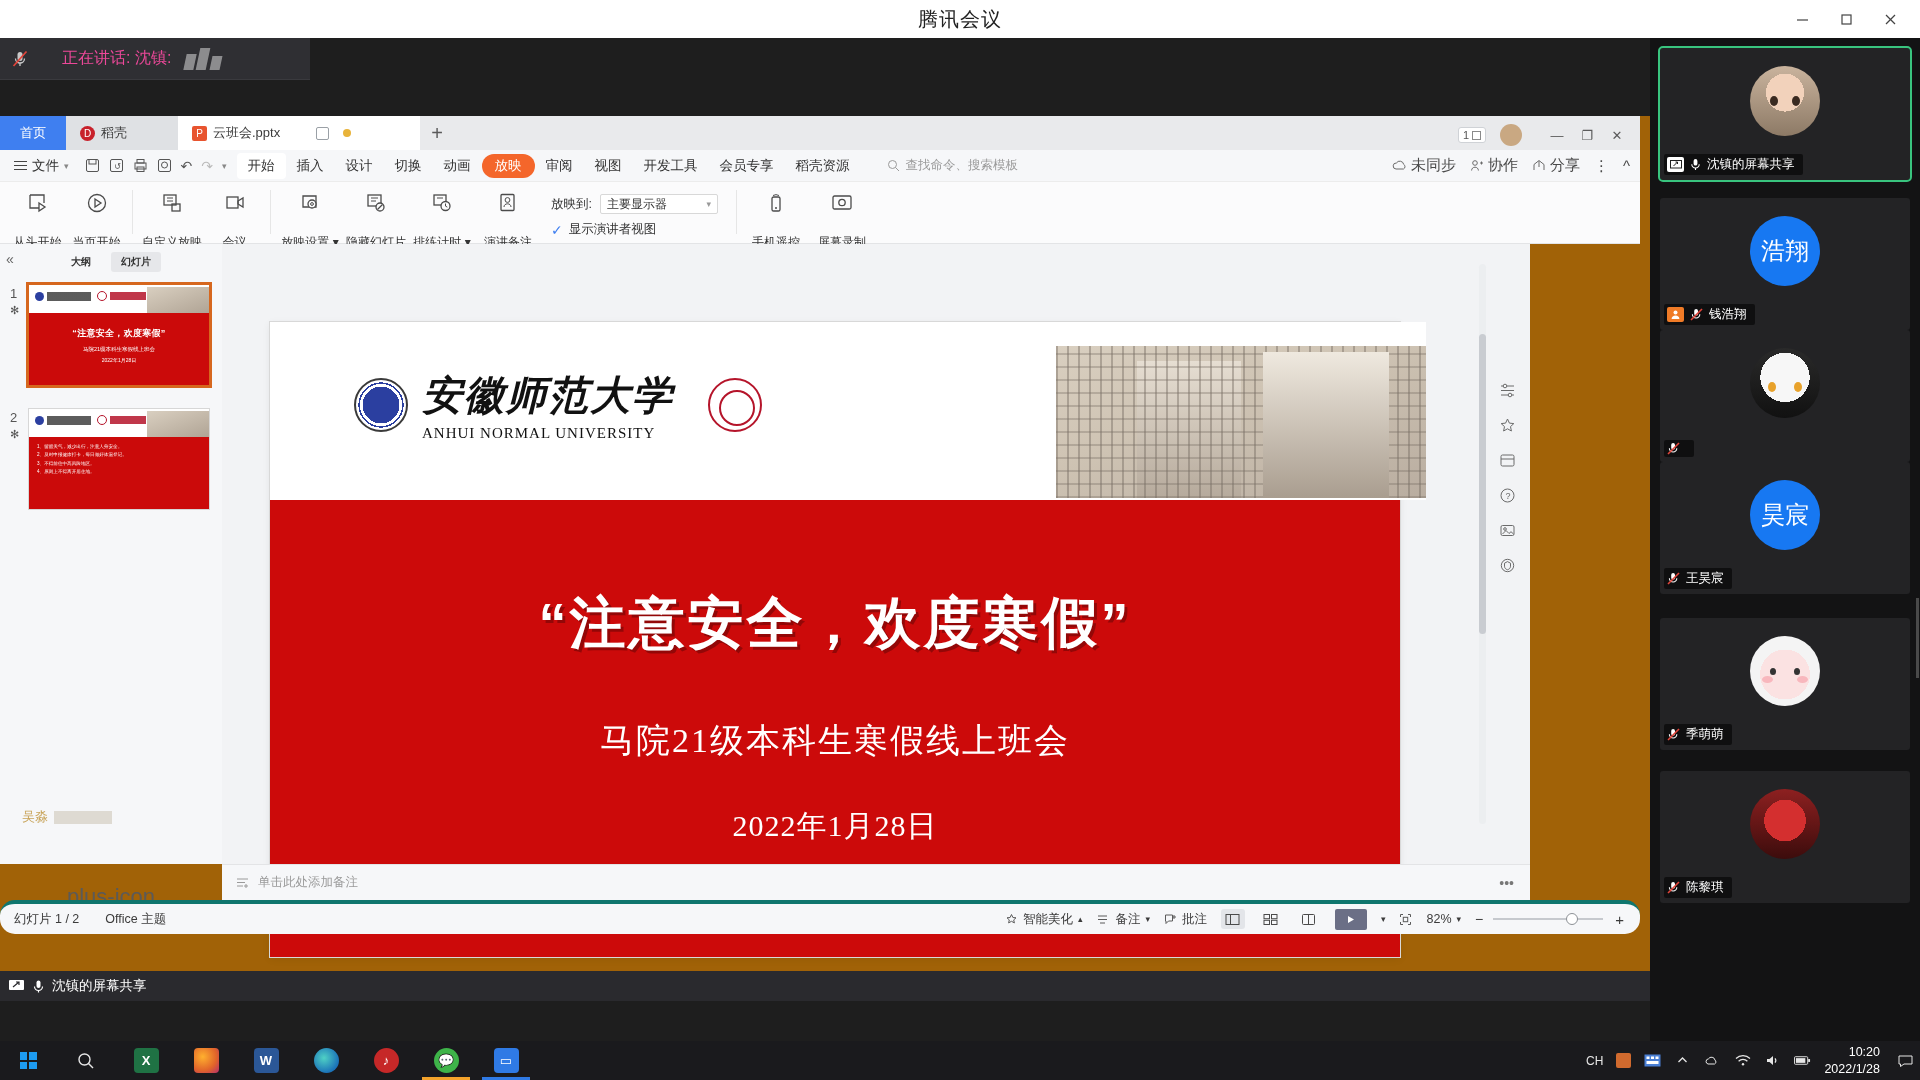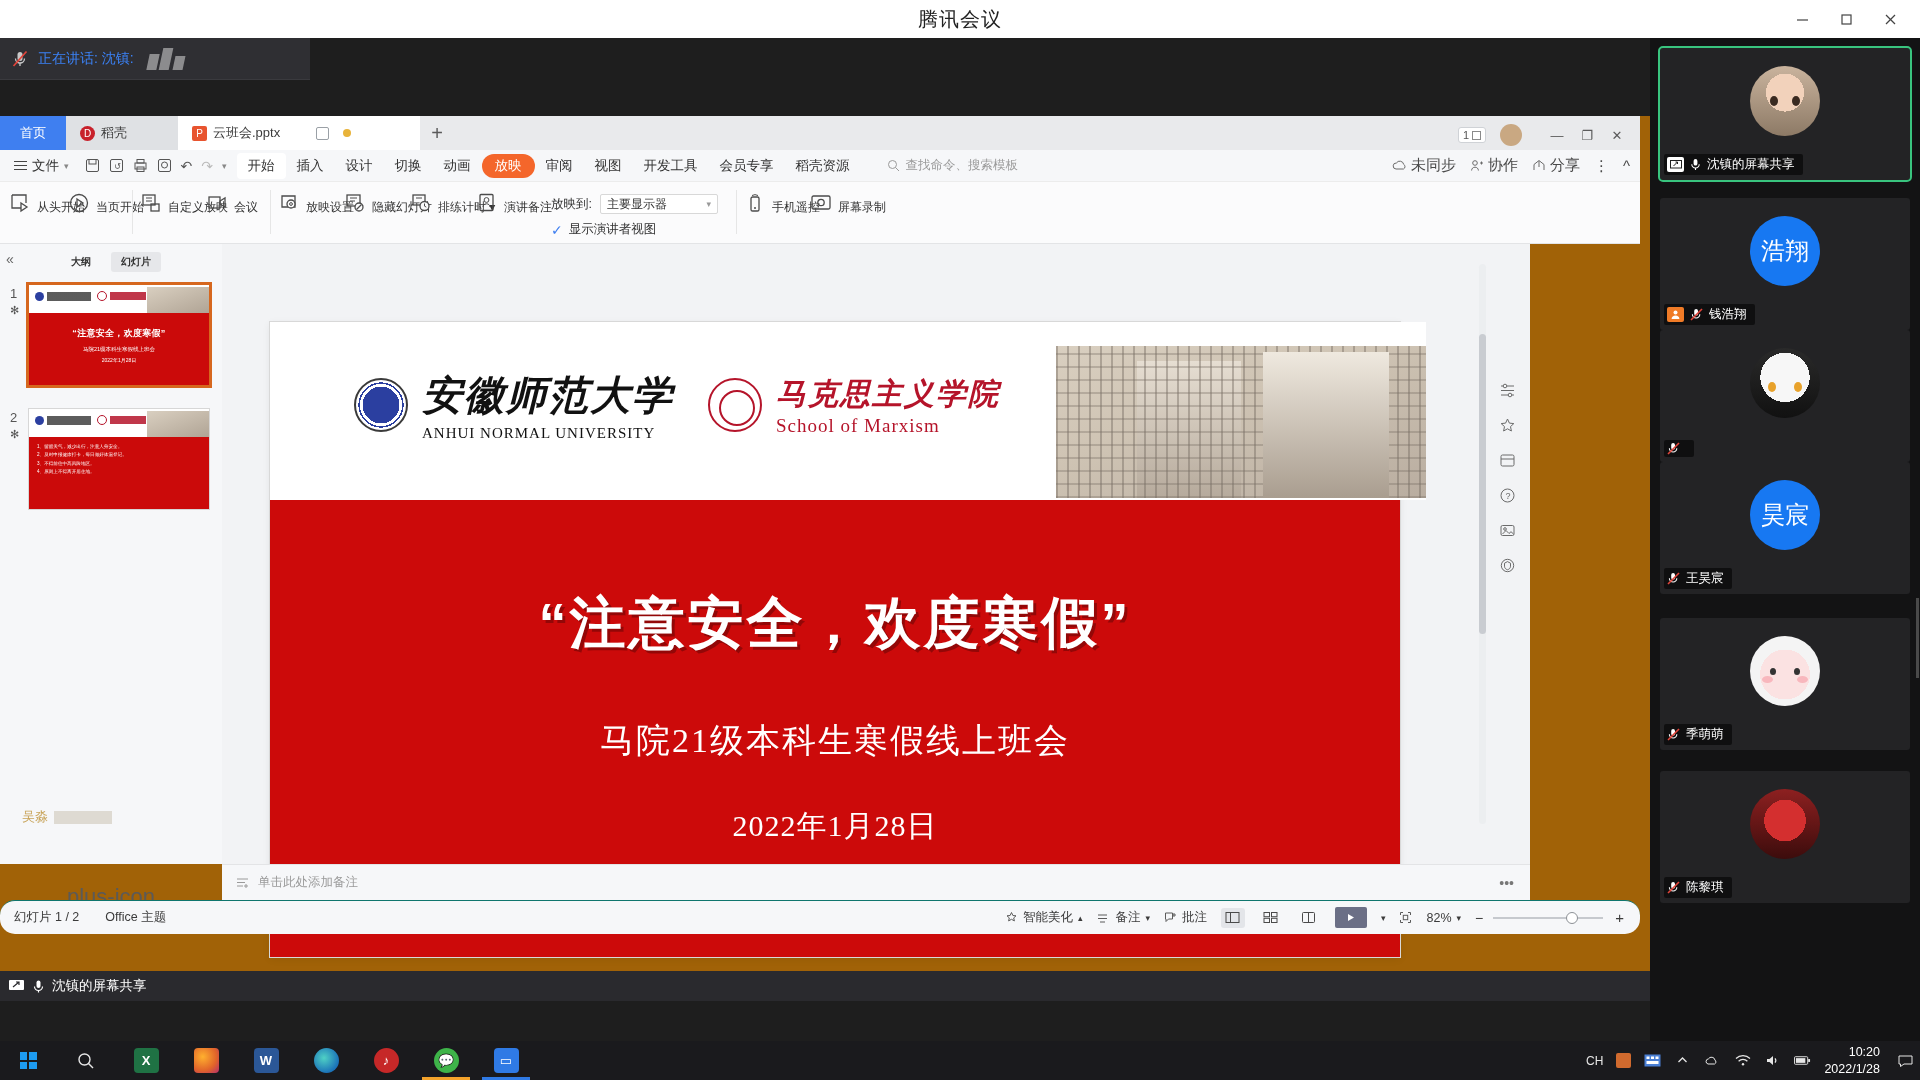"正在讲话: 沈镇:" .speak-text { color: #3b82f6 -> #ec4899; font-size: 14px -> 16px; margin-left: none -> 24px }
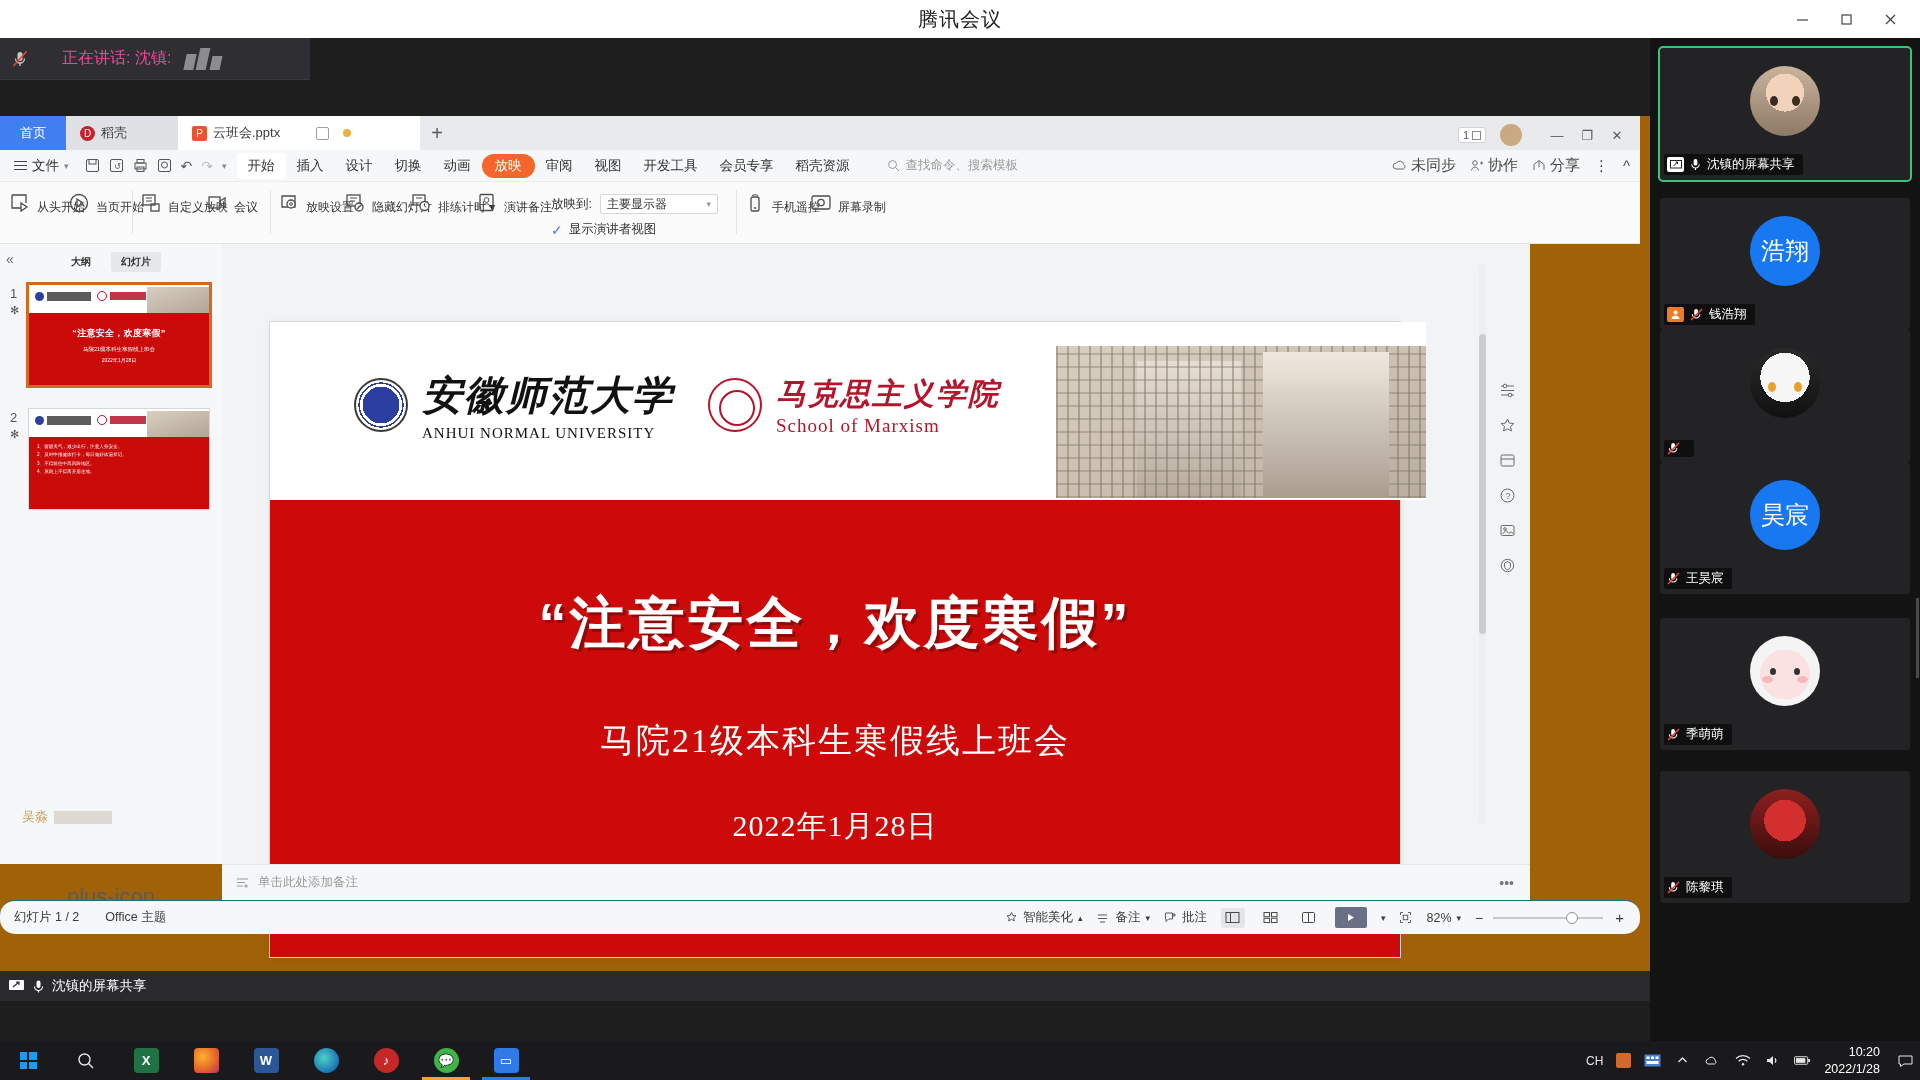"从头开始" .tb-item { align-items: flex-end -> center; flex-direction: row -> column; gap: 5px -> 18px }
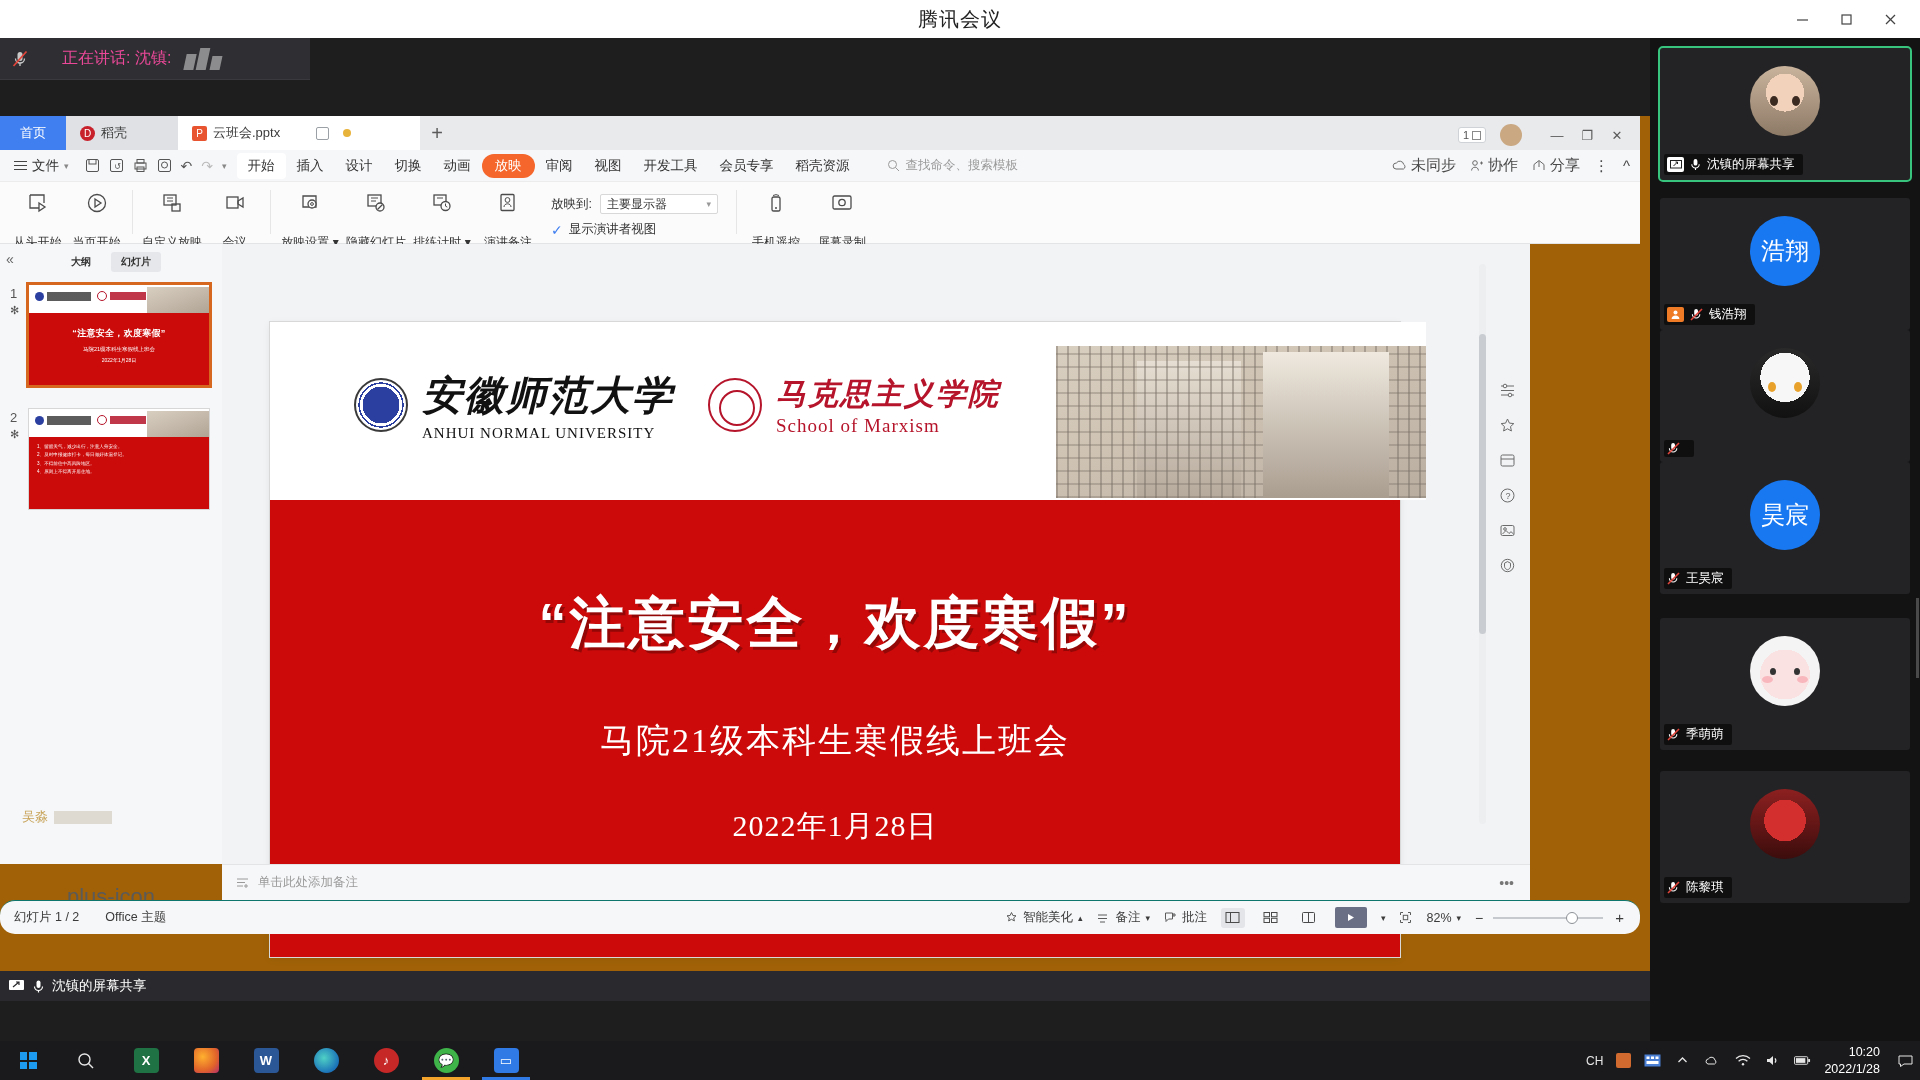"马克思主义学院" div { html: <div> <div>马克思主义学院</div> <div>School of Marxism</div> </div> -> none }
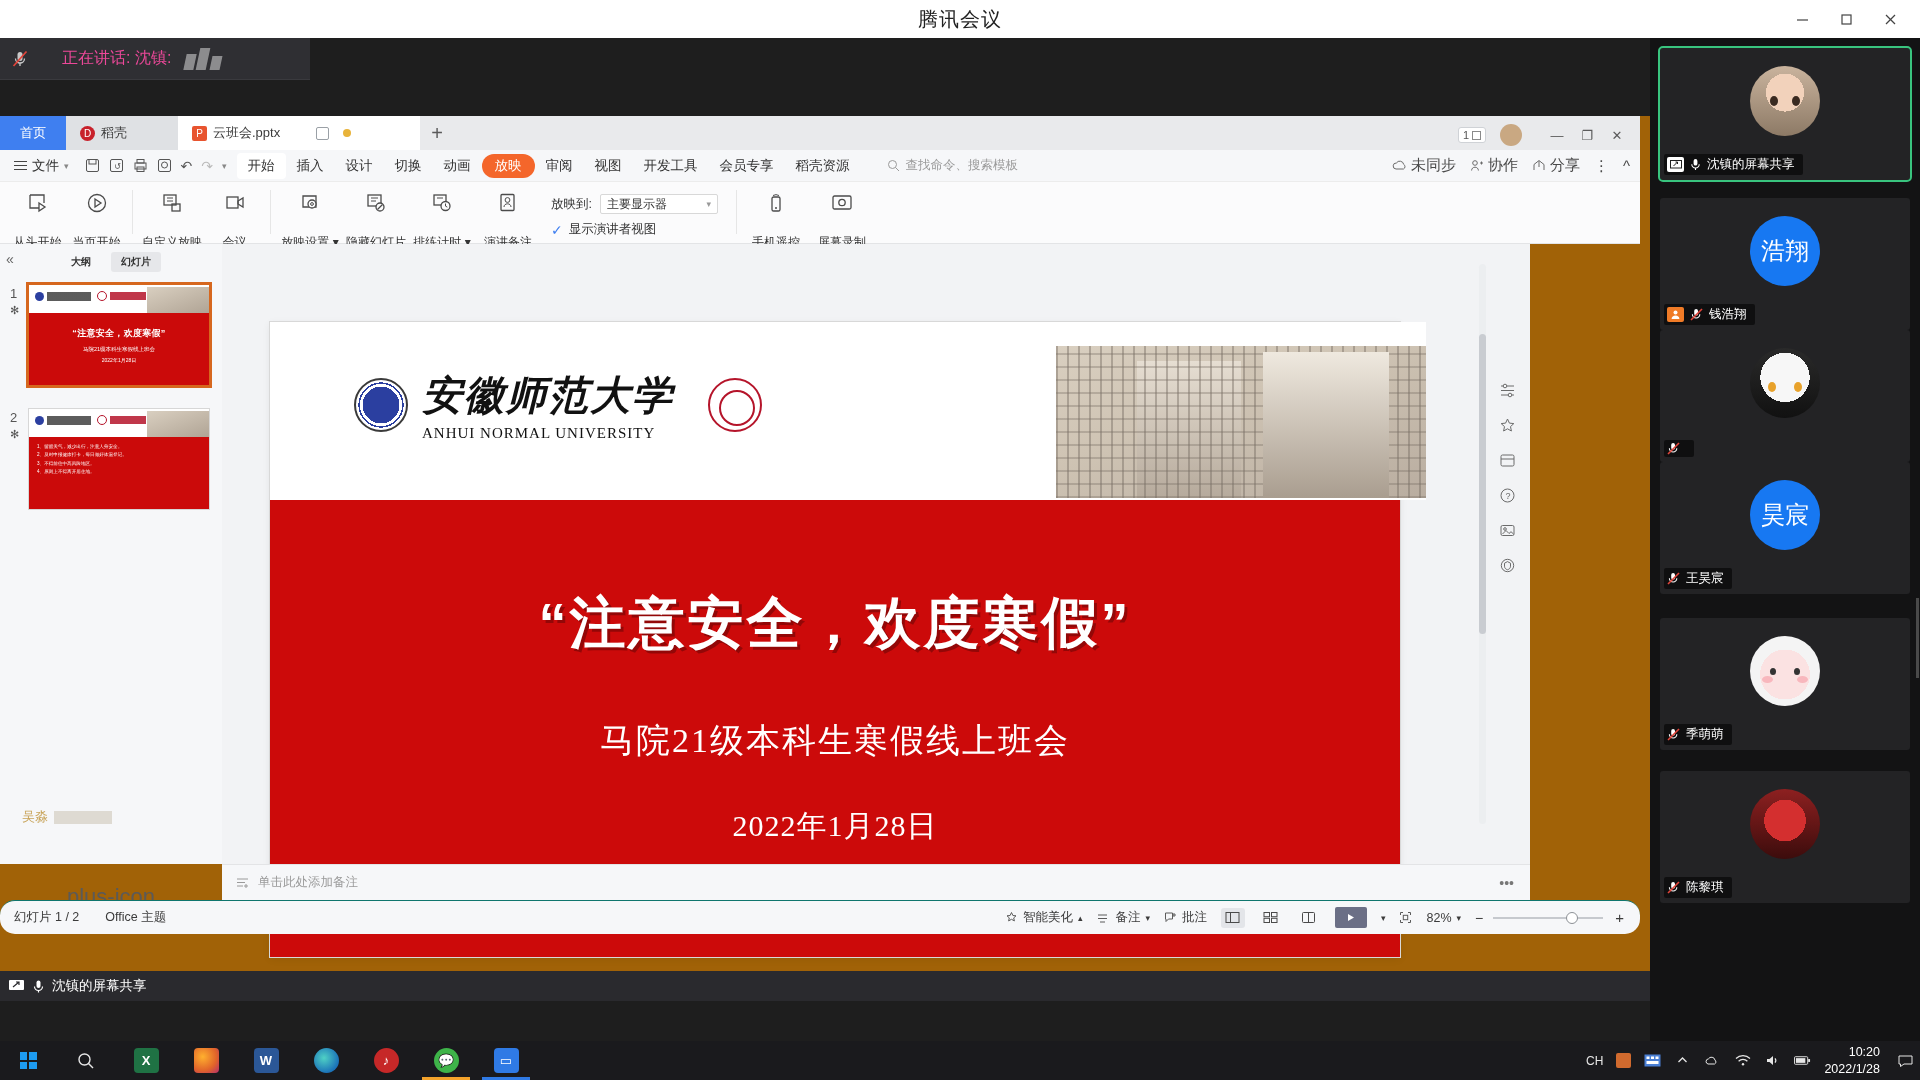"幻灯片 1 / 2" .statusbar { border-top: 1px solid #0f766e -> 4px solid #0f766e }
